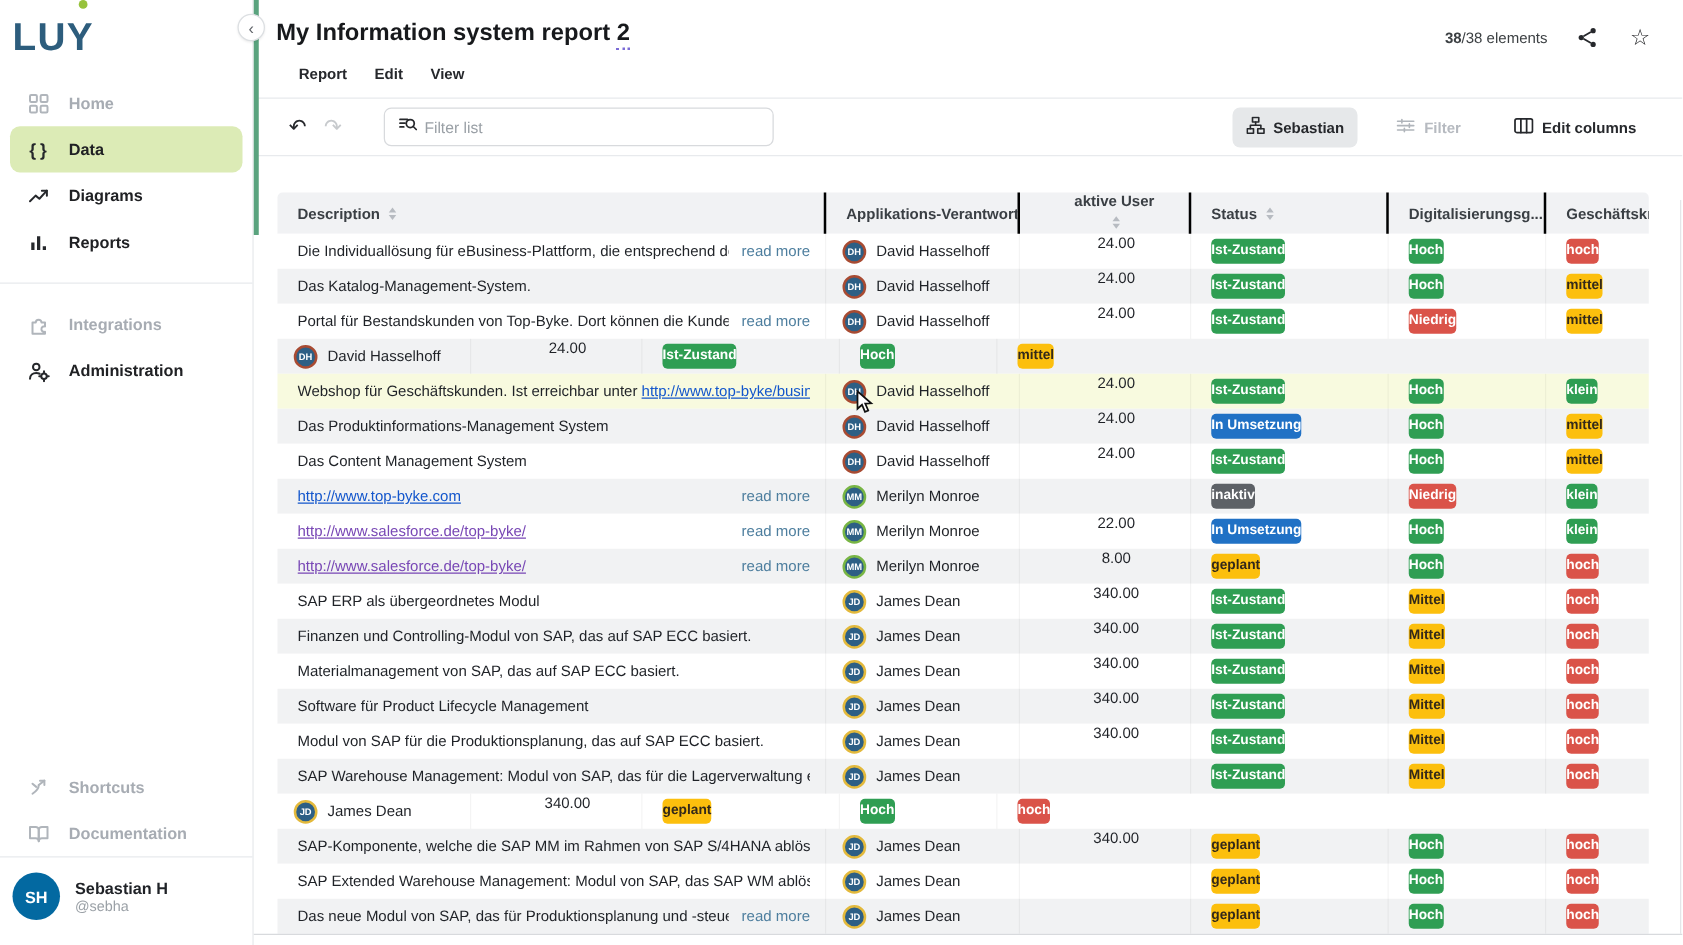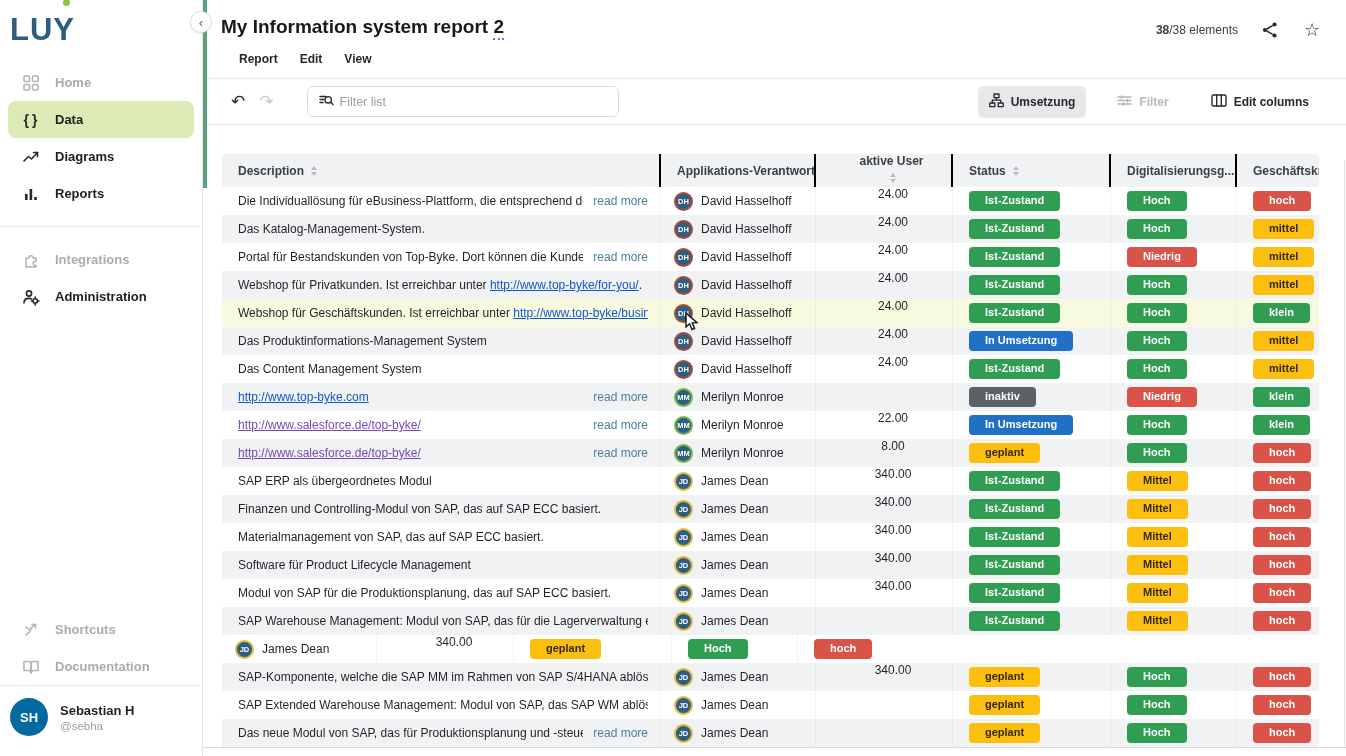"Umsetzung" span { text: Umsetzung -> Sebastian }
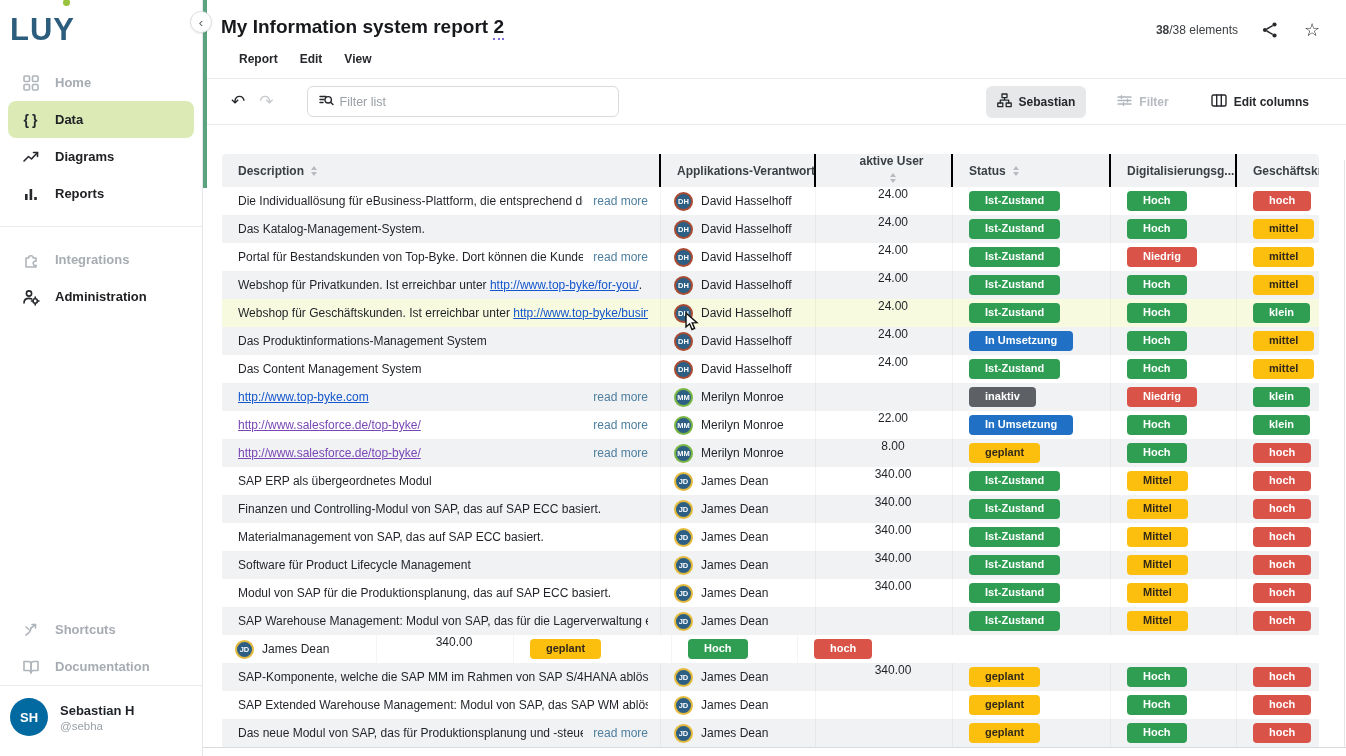"Ist-Zustand" .badge { padding: 3px 16px 4px -> 3px 0 4px }
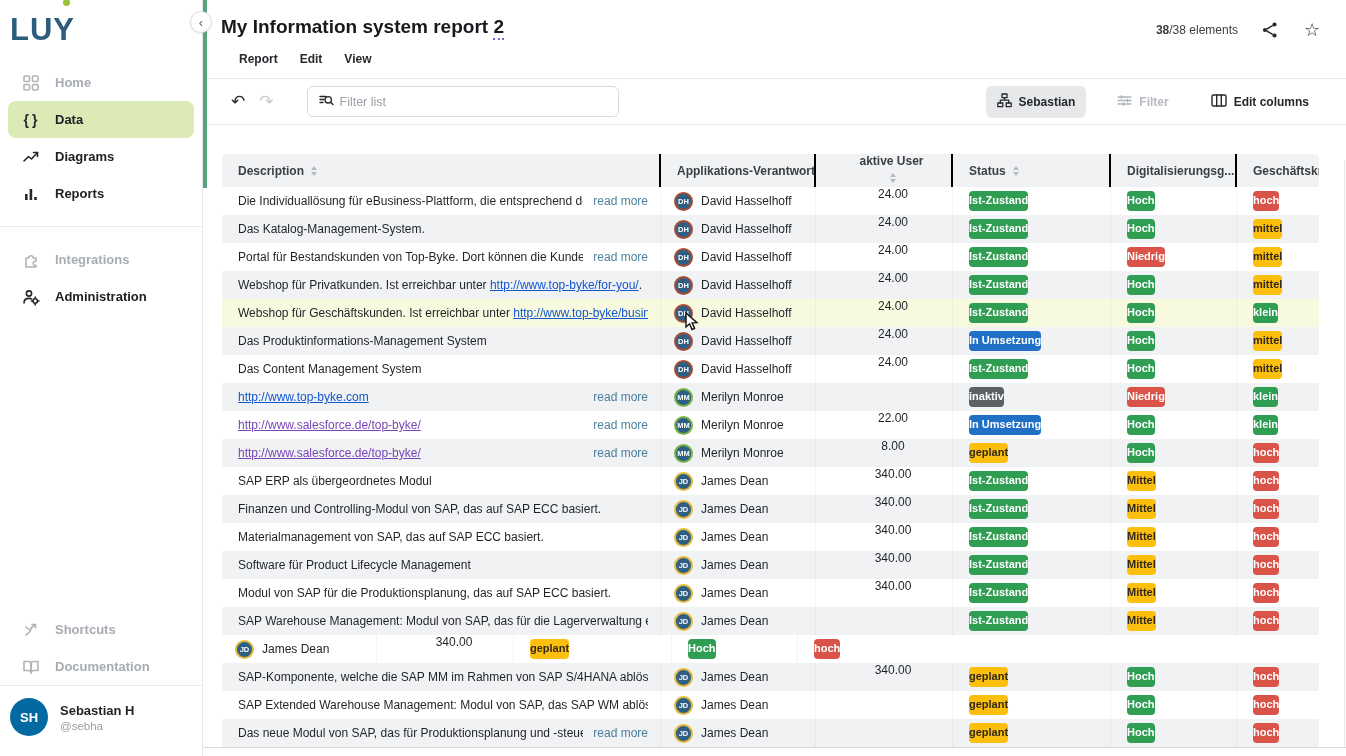"Webshop für Privatkunden. Ist erreichbar" div.td { html: <div> <span>Webshop für Privatkunden. Ist erreichbar unter <span>http://www.top-byke/for-you/</span>.</span> </div> -> none }
